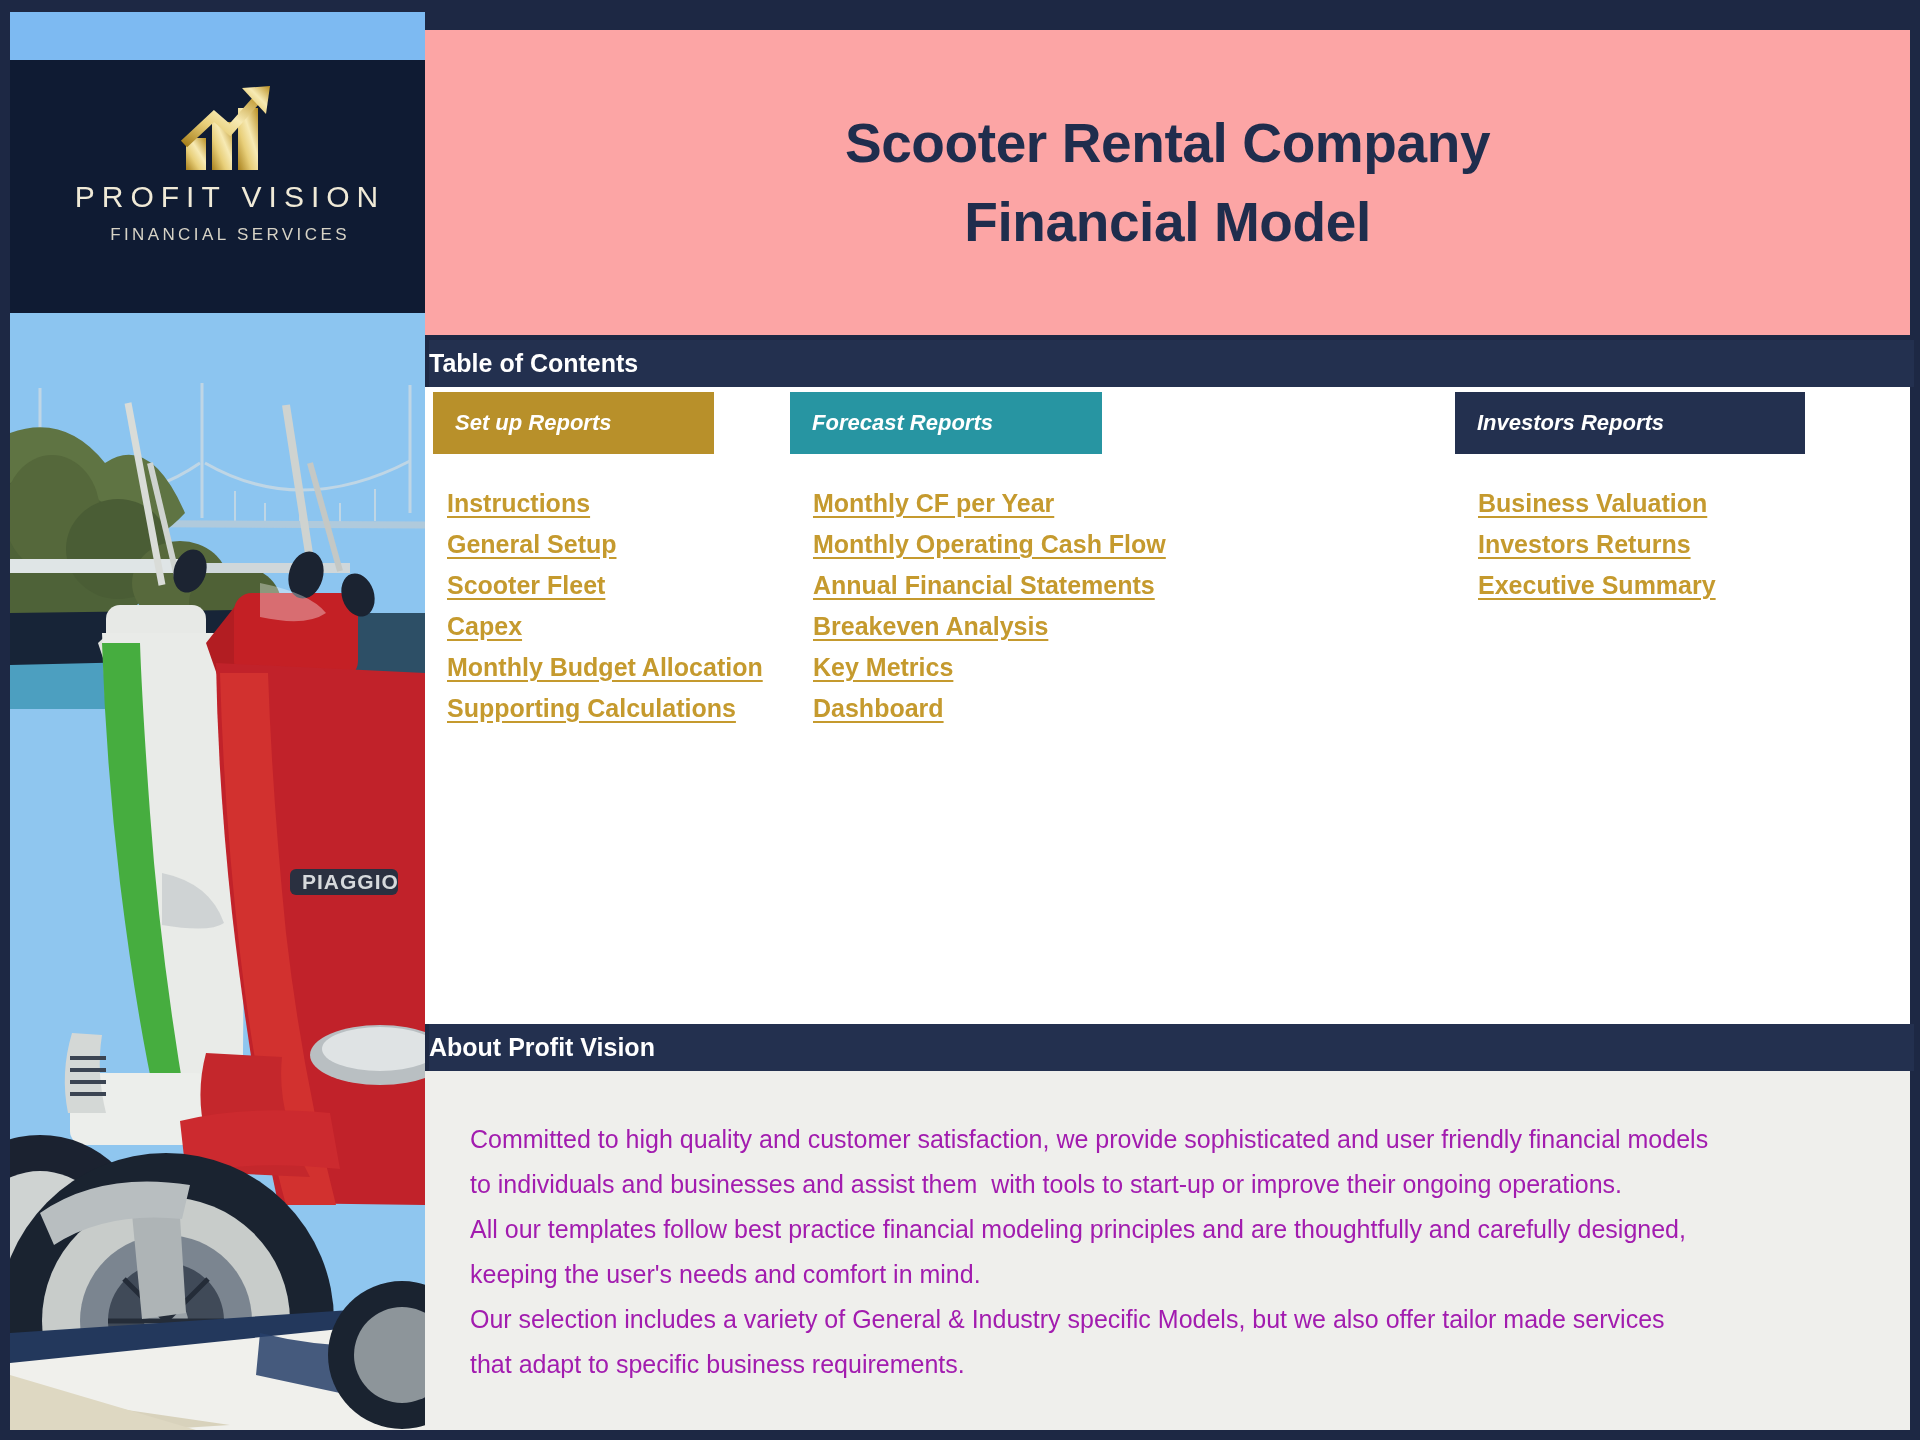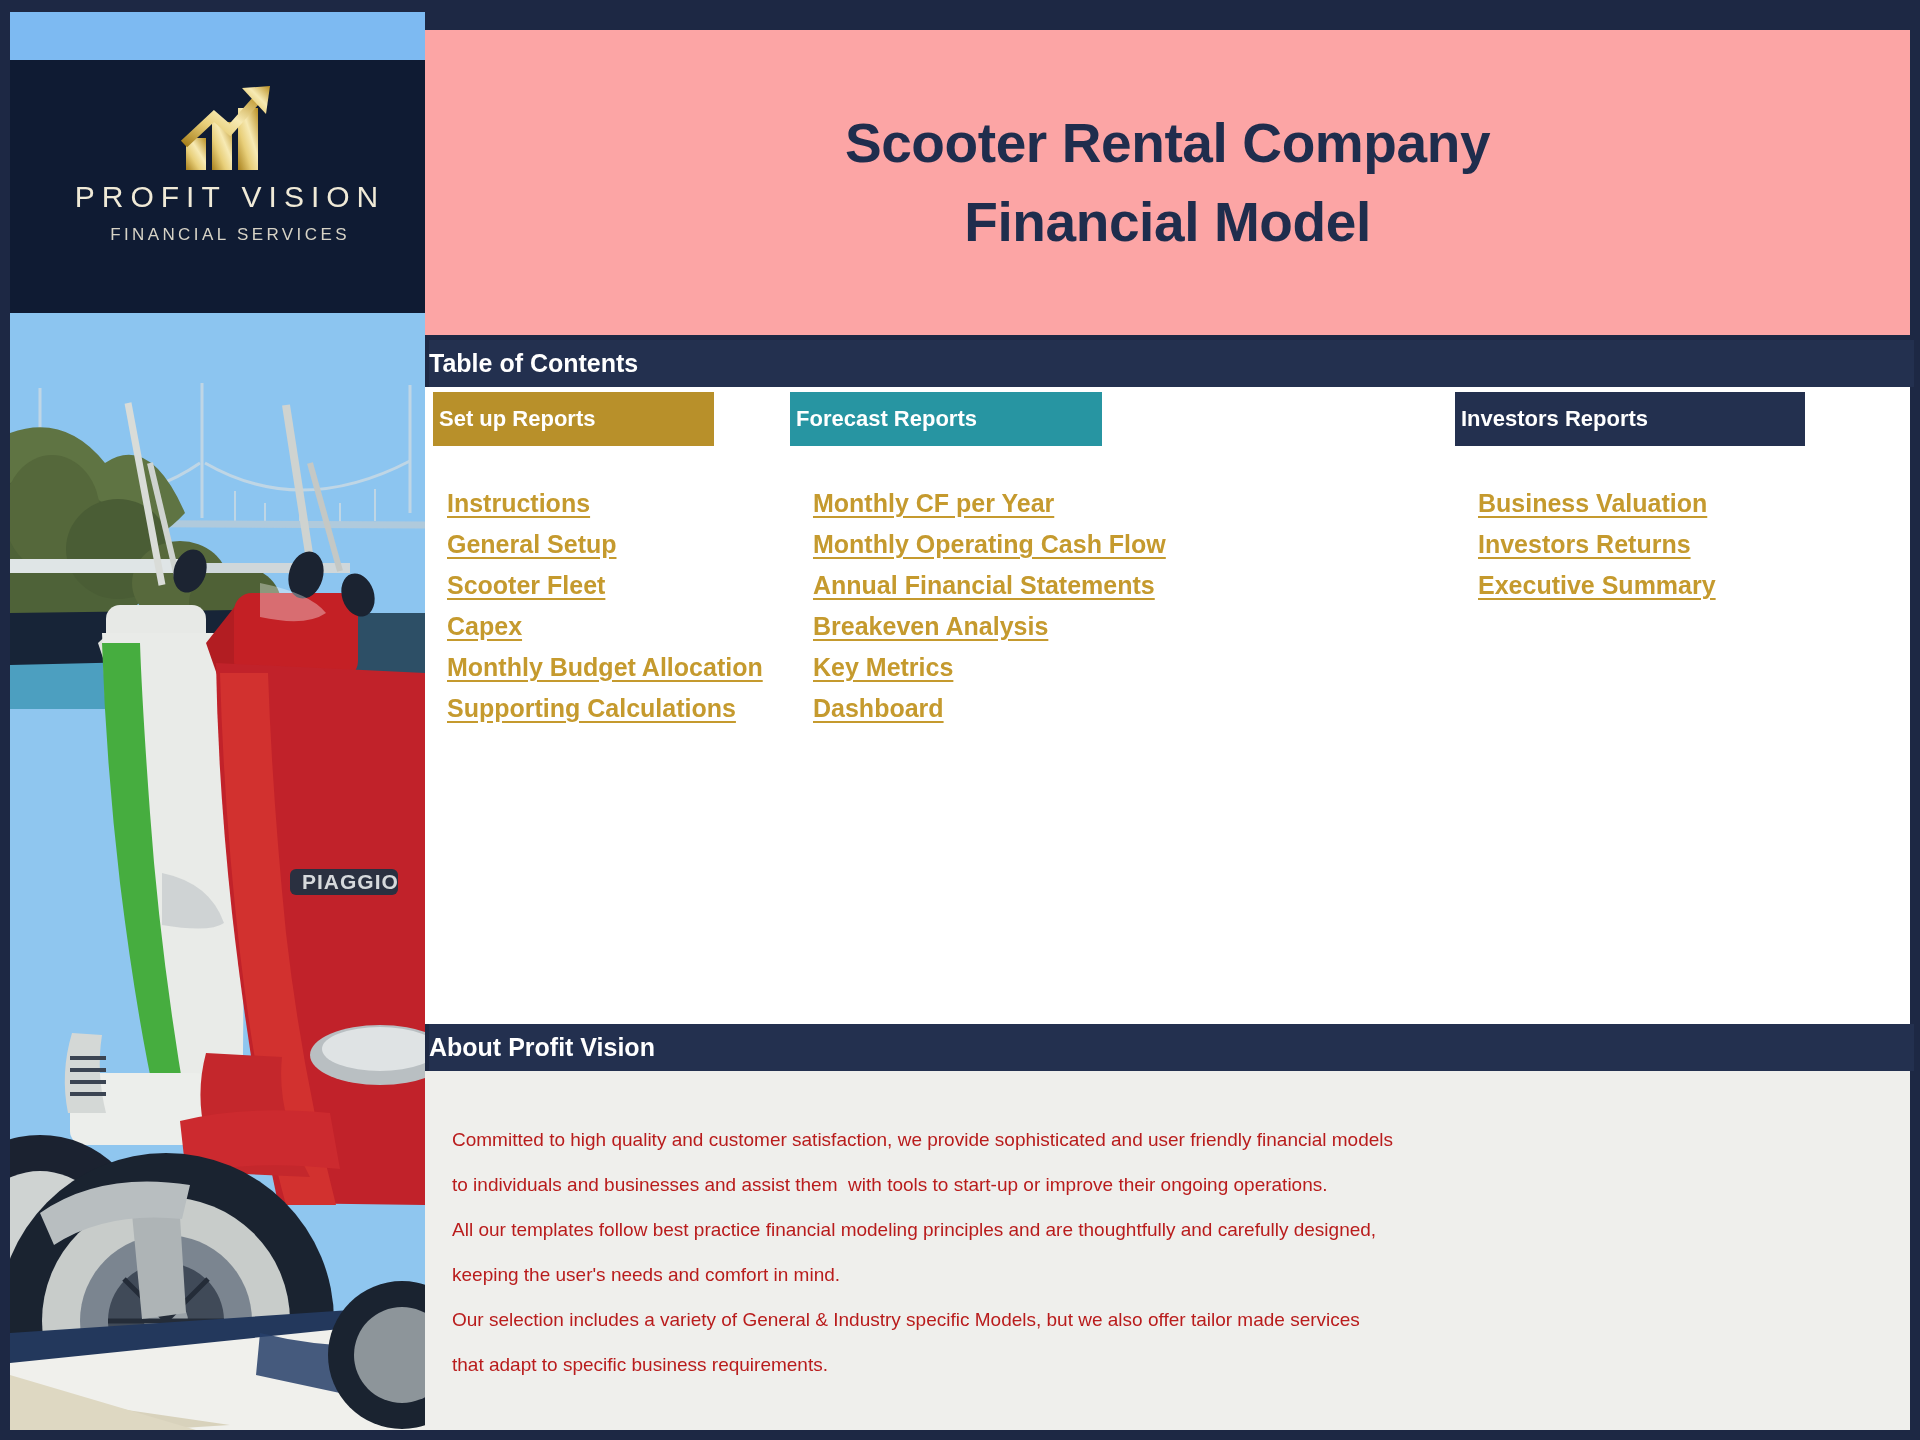"Set up Reports" .cat-head { font-style: none -> italic; height: 54px -> 62px; padding-left: 6px -> 22px }
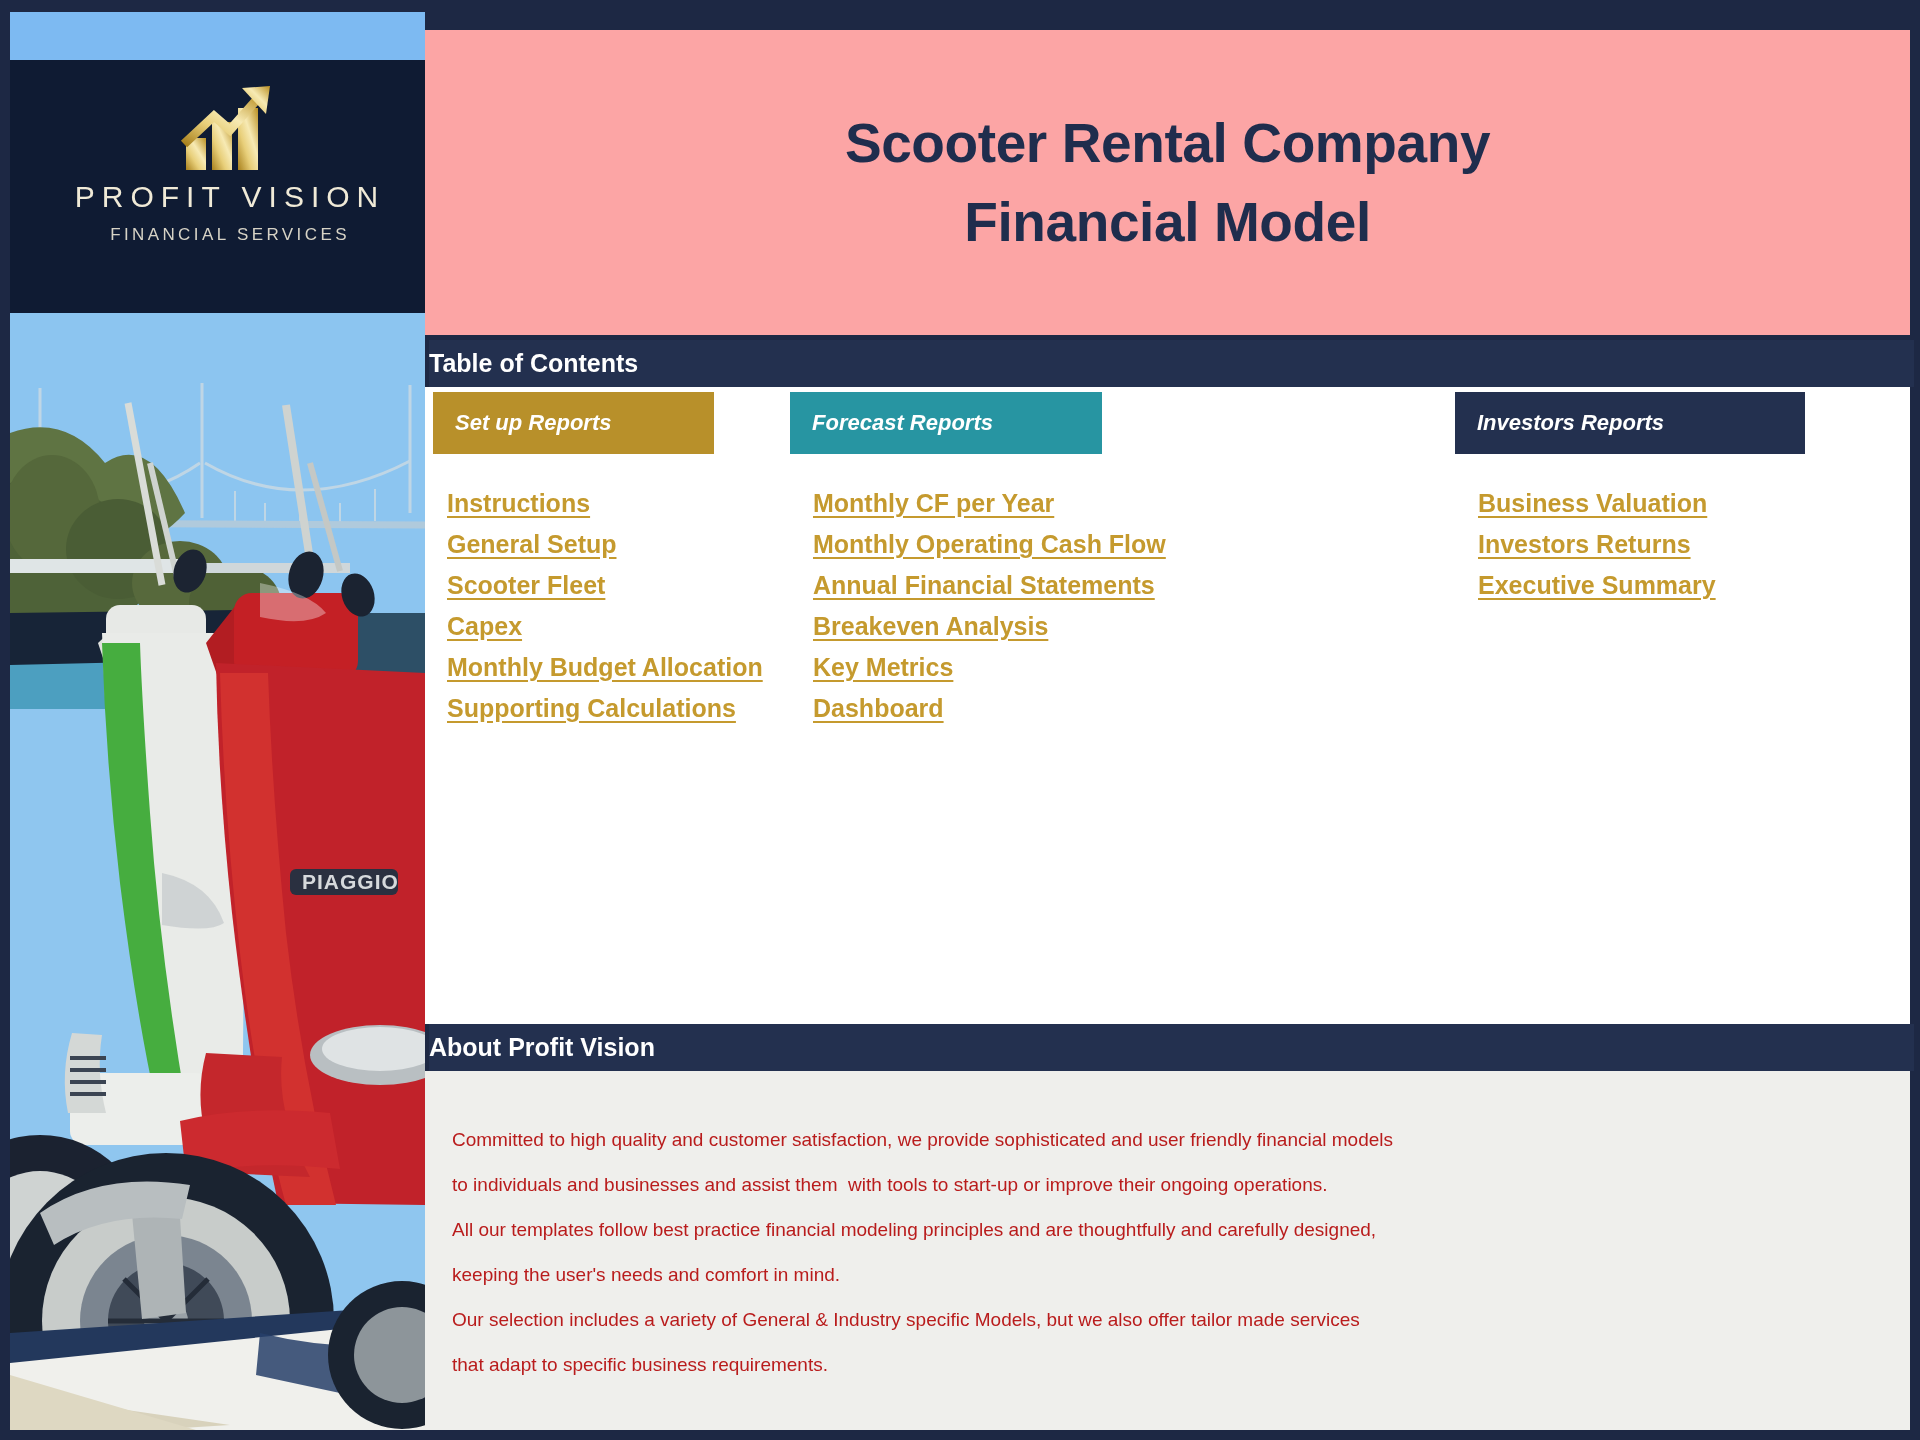"Committed to high quality and" .about-line { color: #b91c1c -> #a21caf; font-size: 19px -> 25px; margin-left: none -> 18px }
